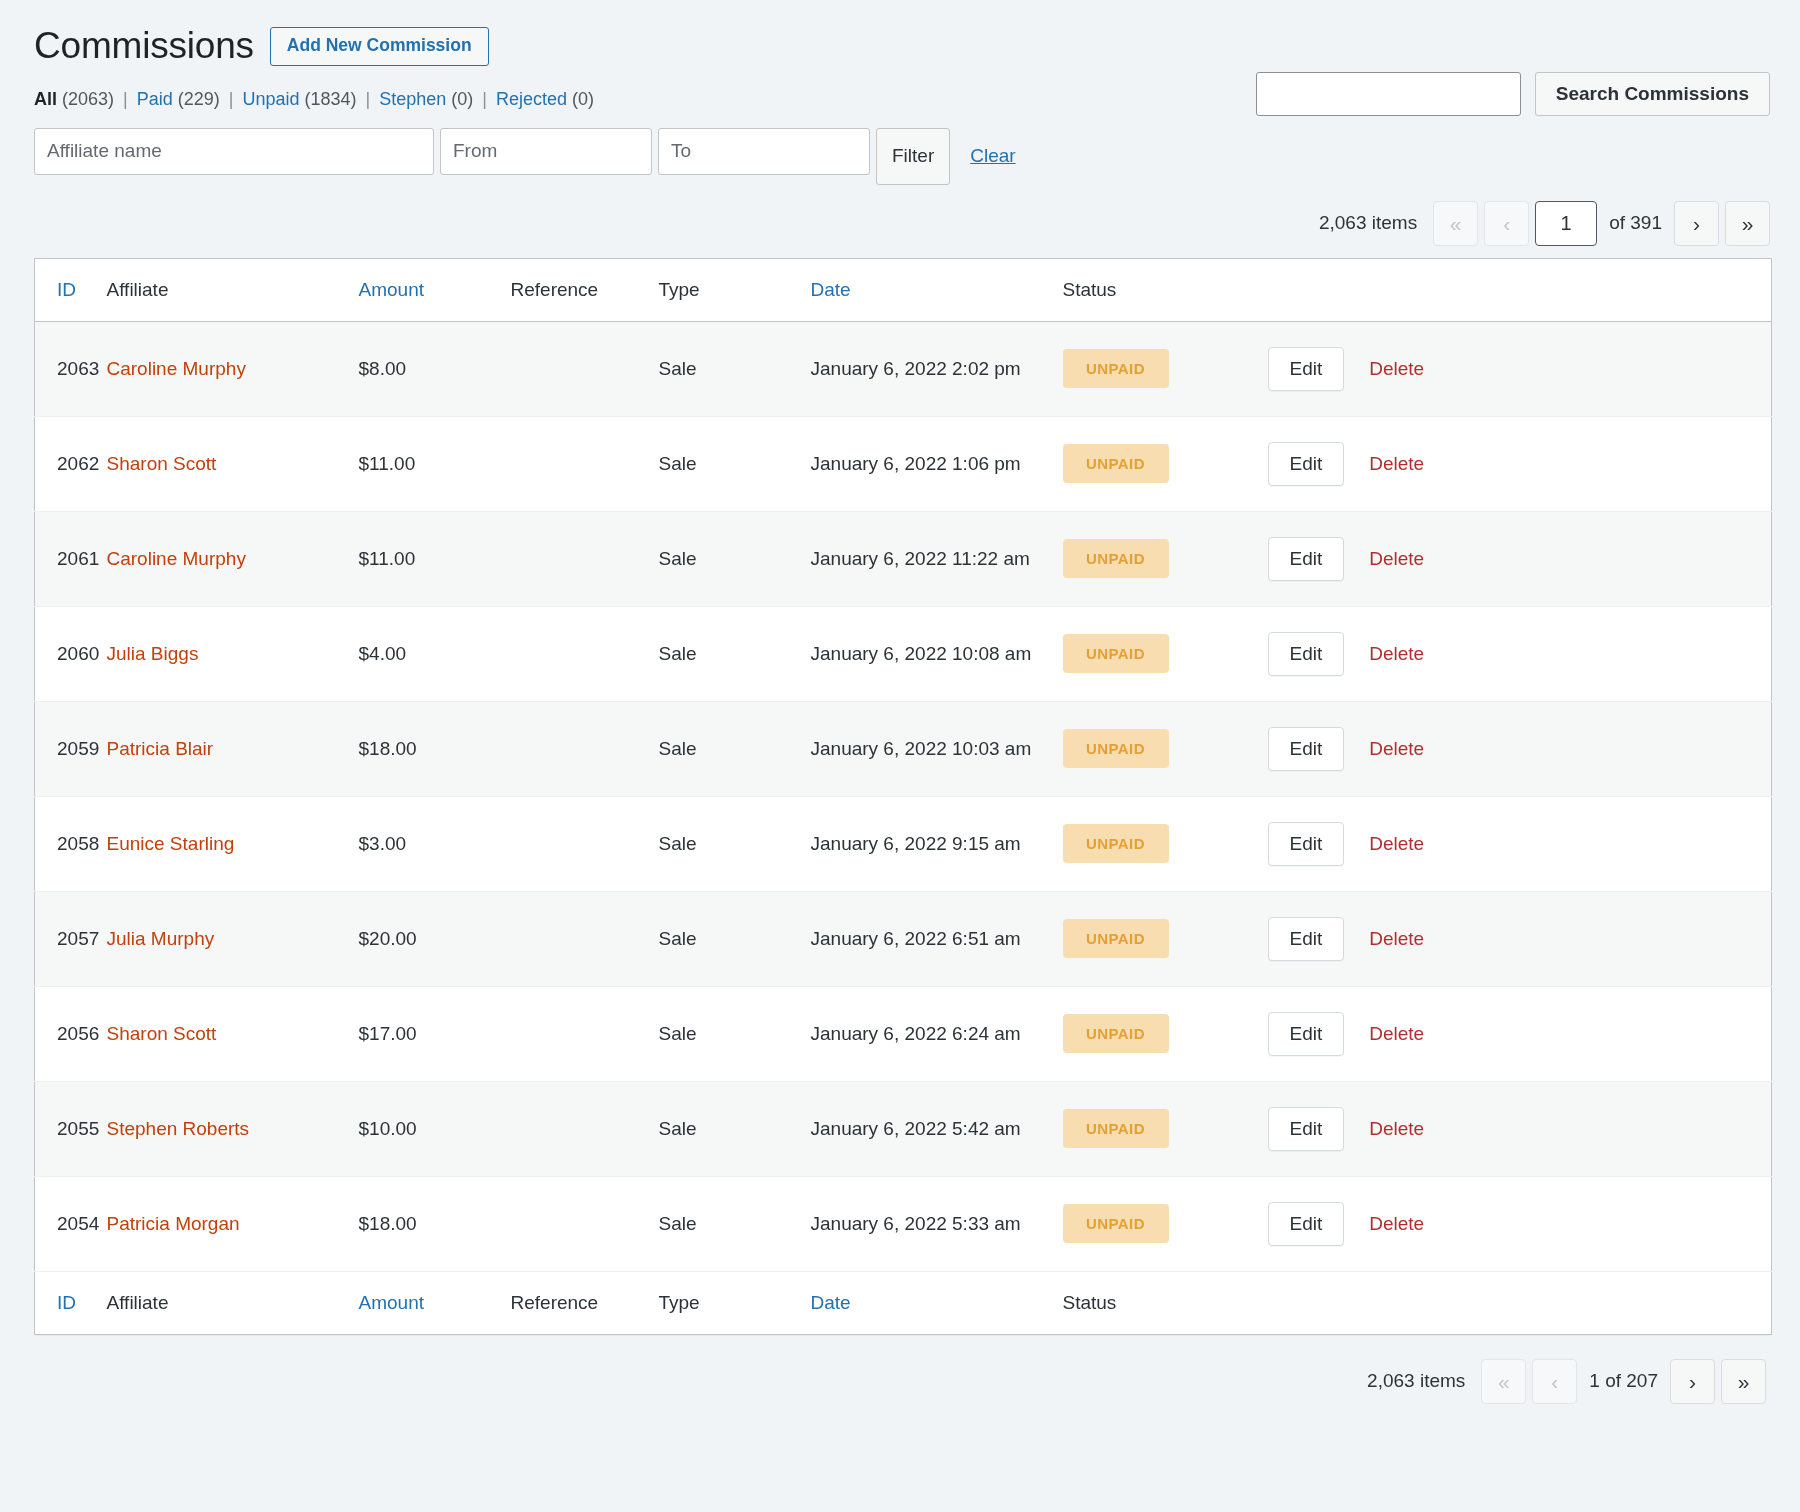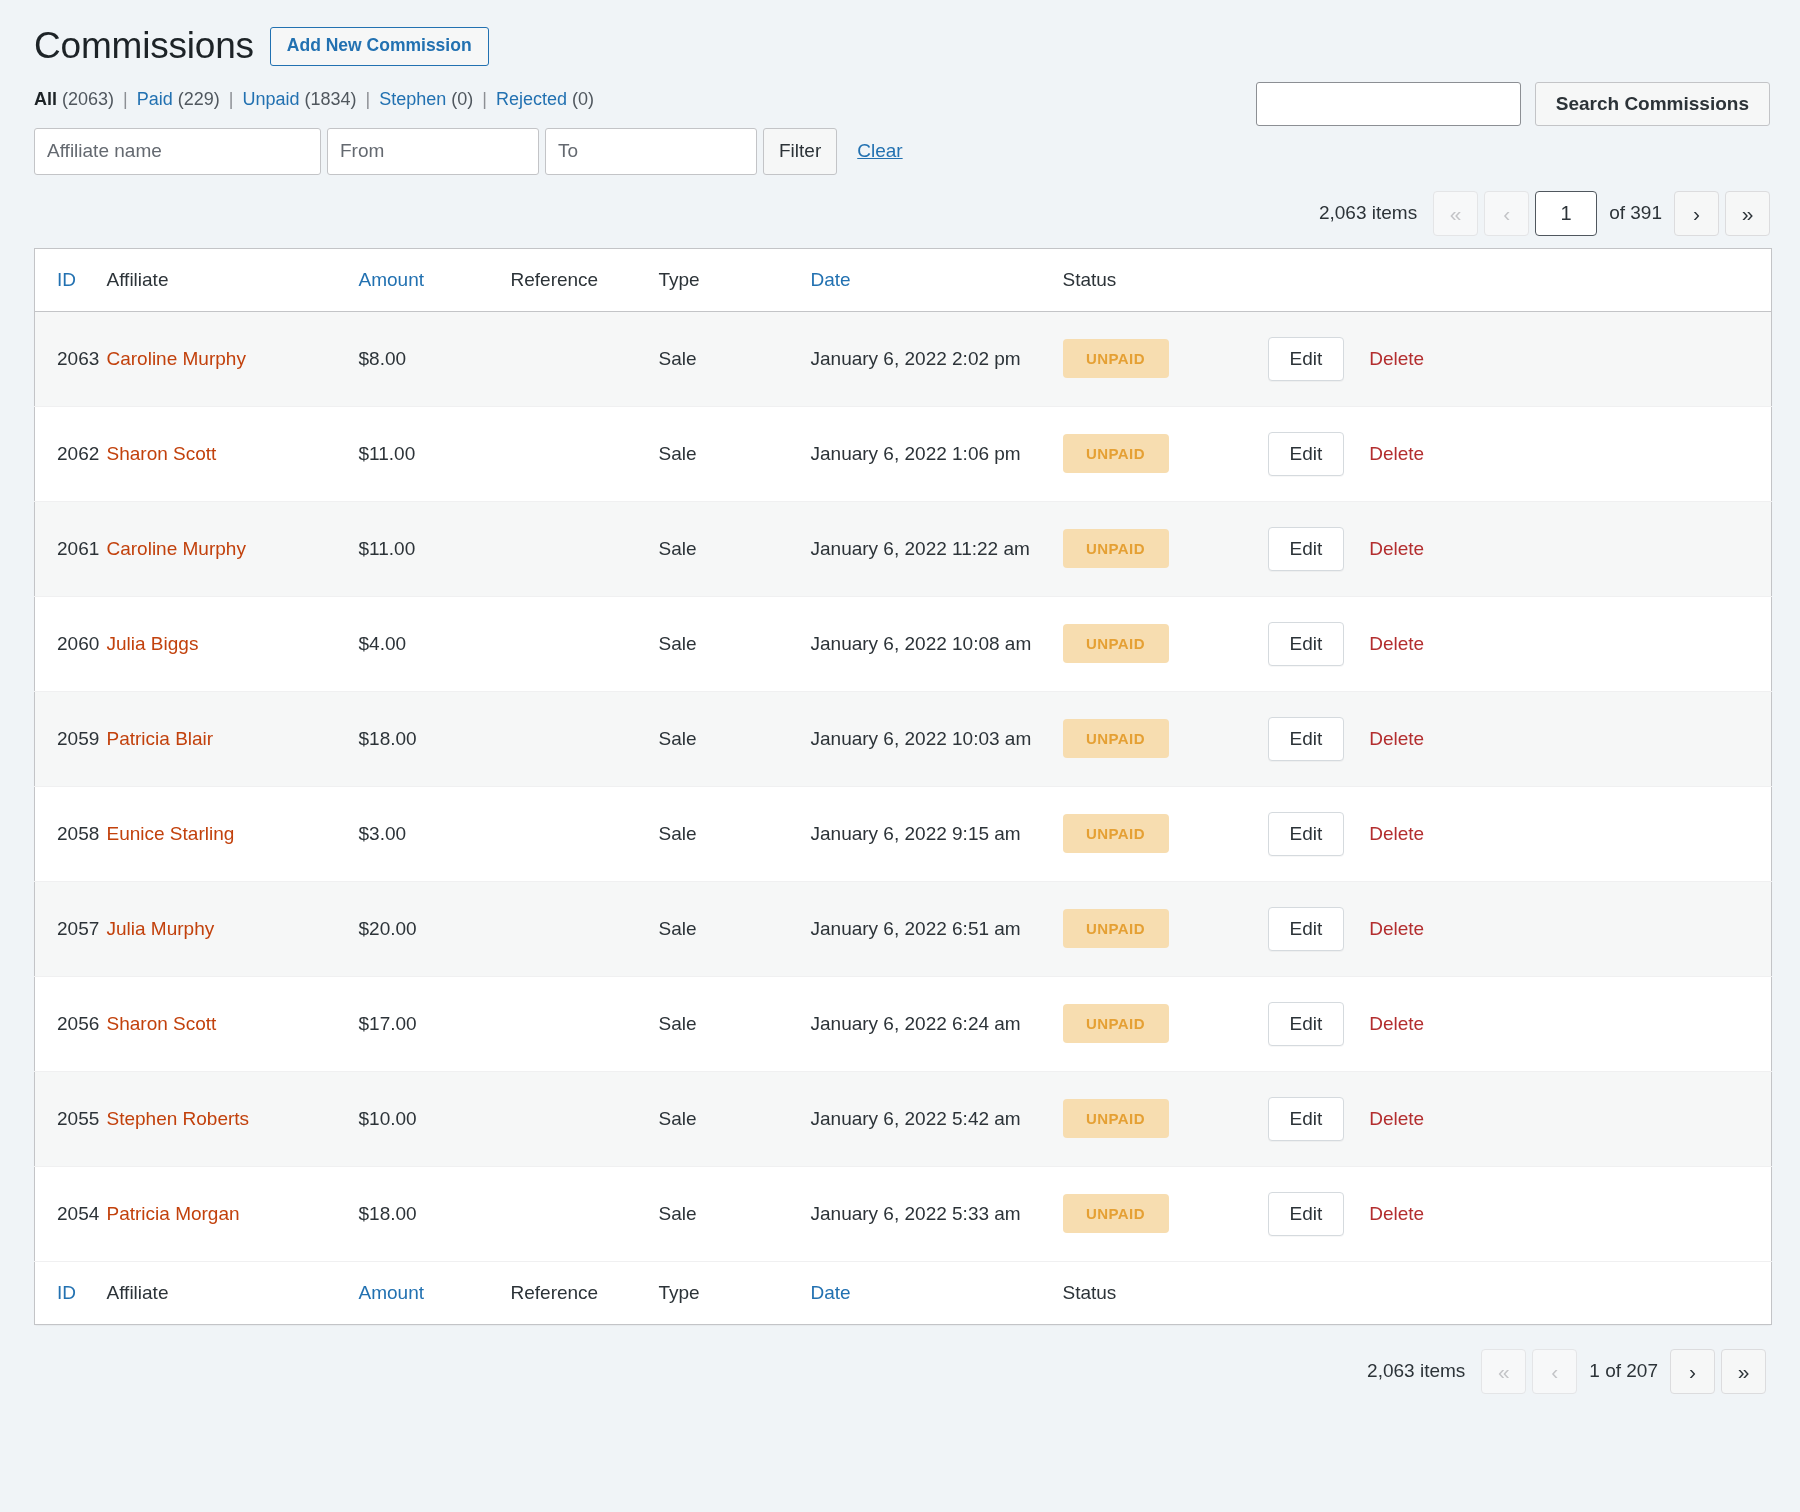"Search Commissions" .search-wrap { top: 82px -> 72px }
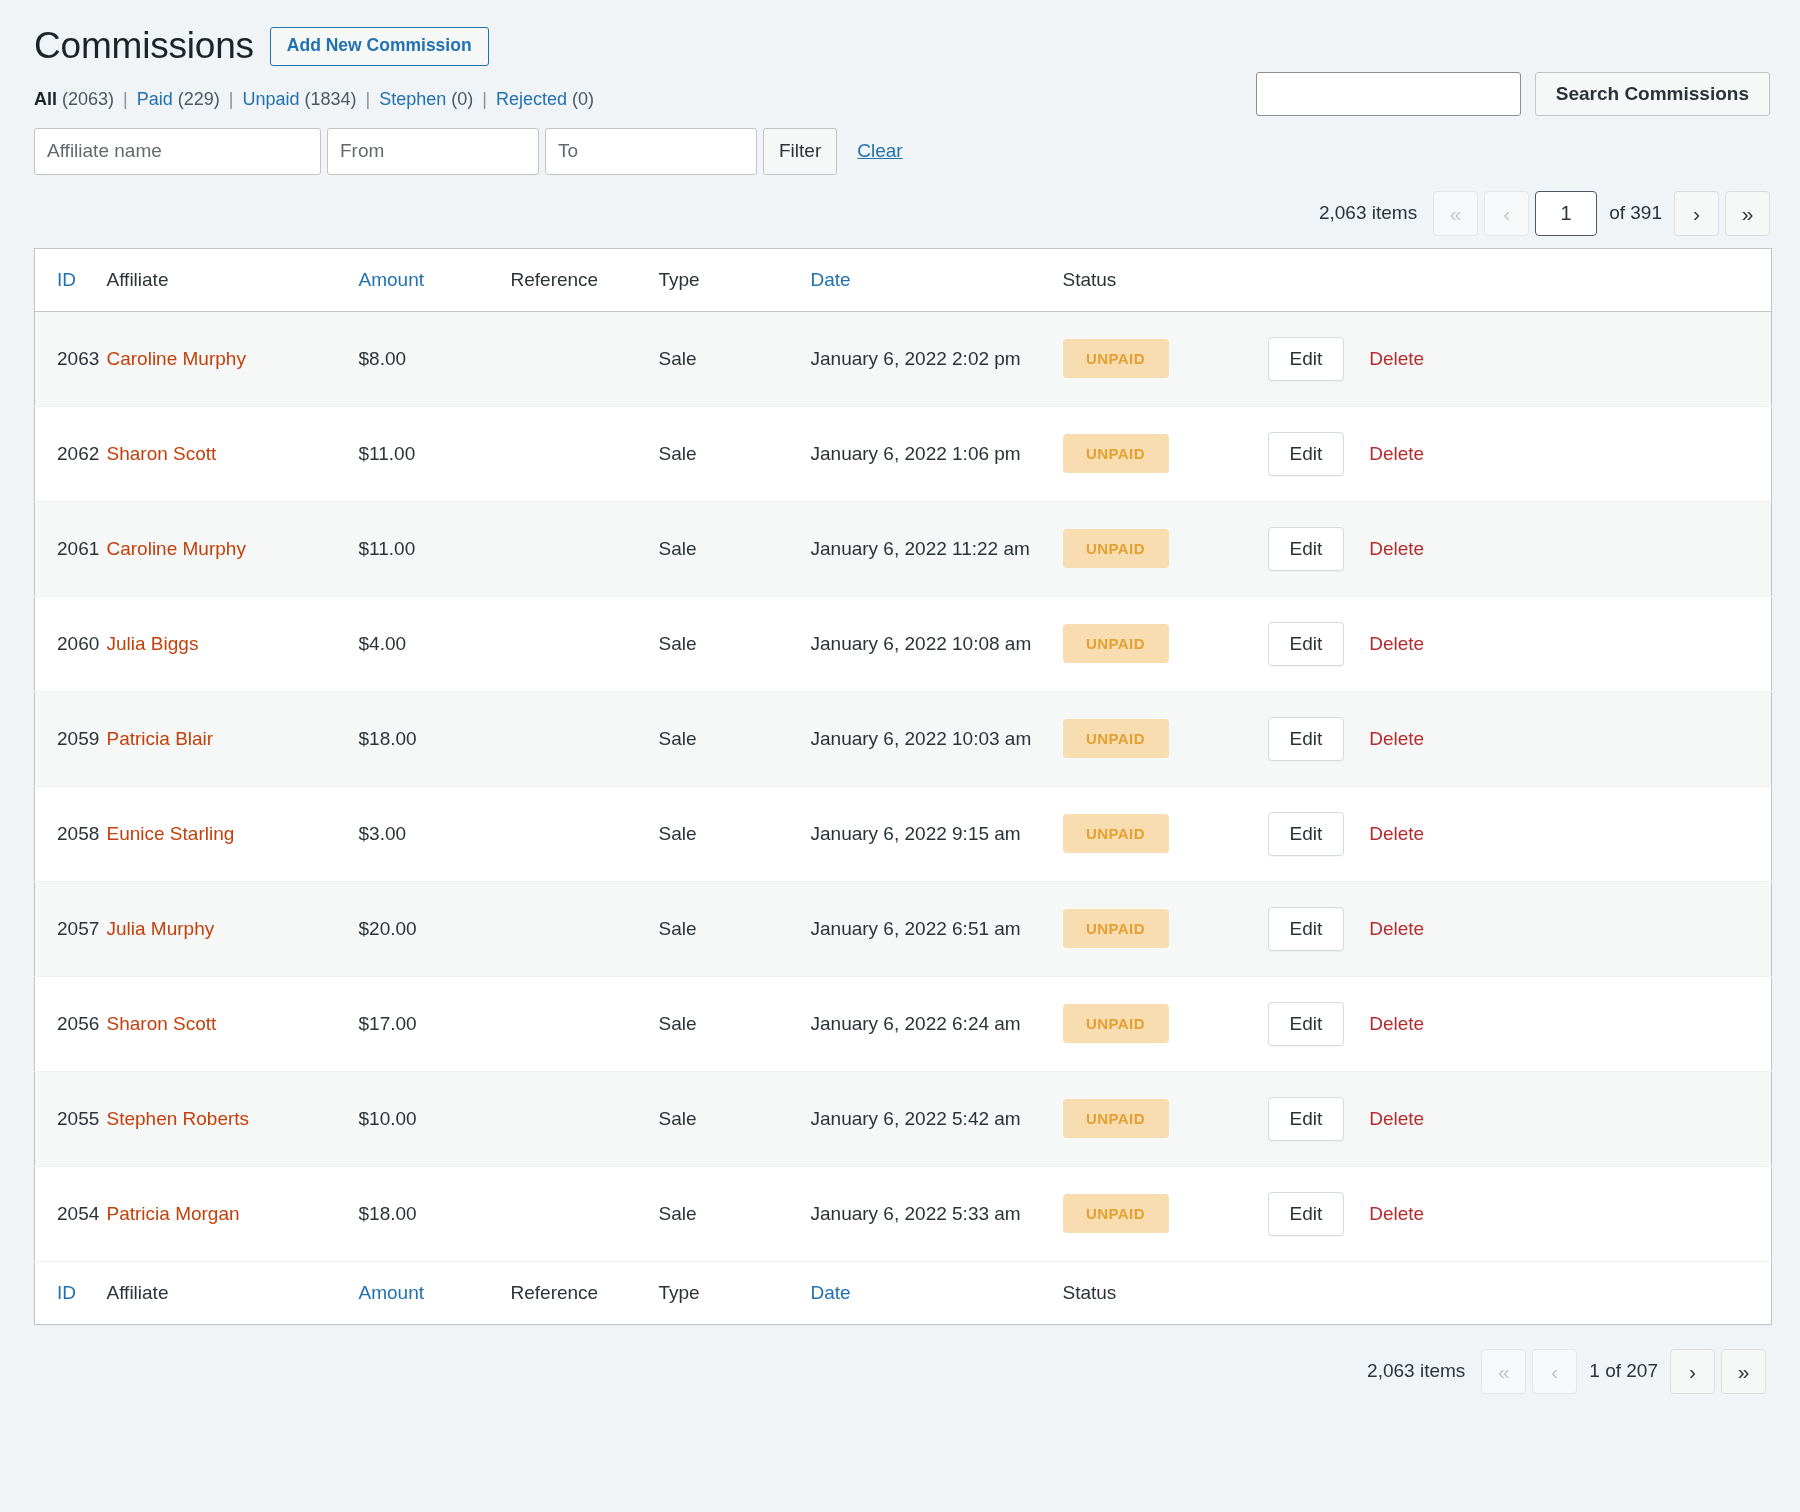"Affiliate name" .inp-affiliate { width: 287px -> 400px }
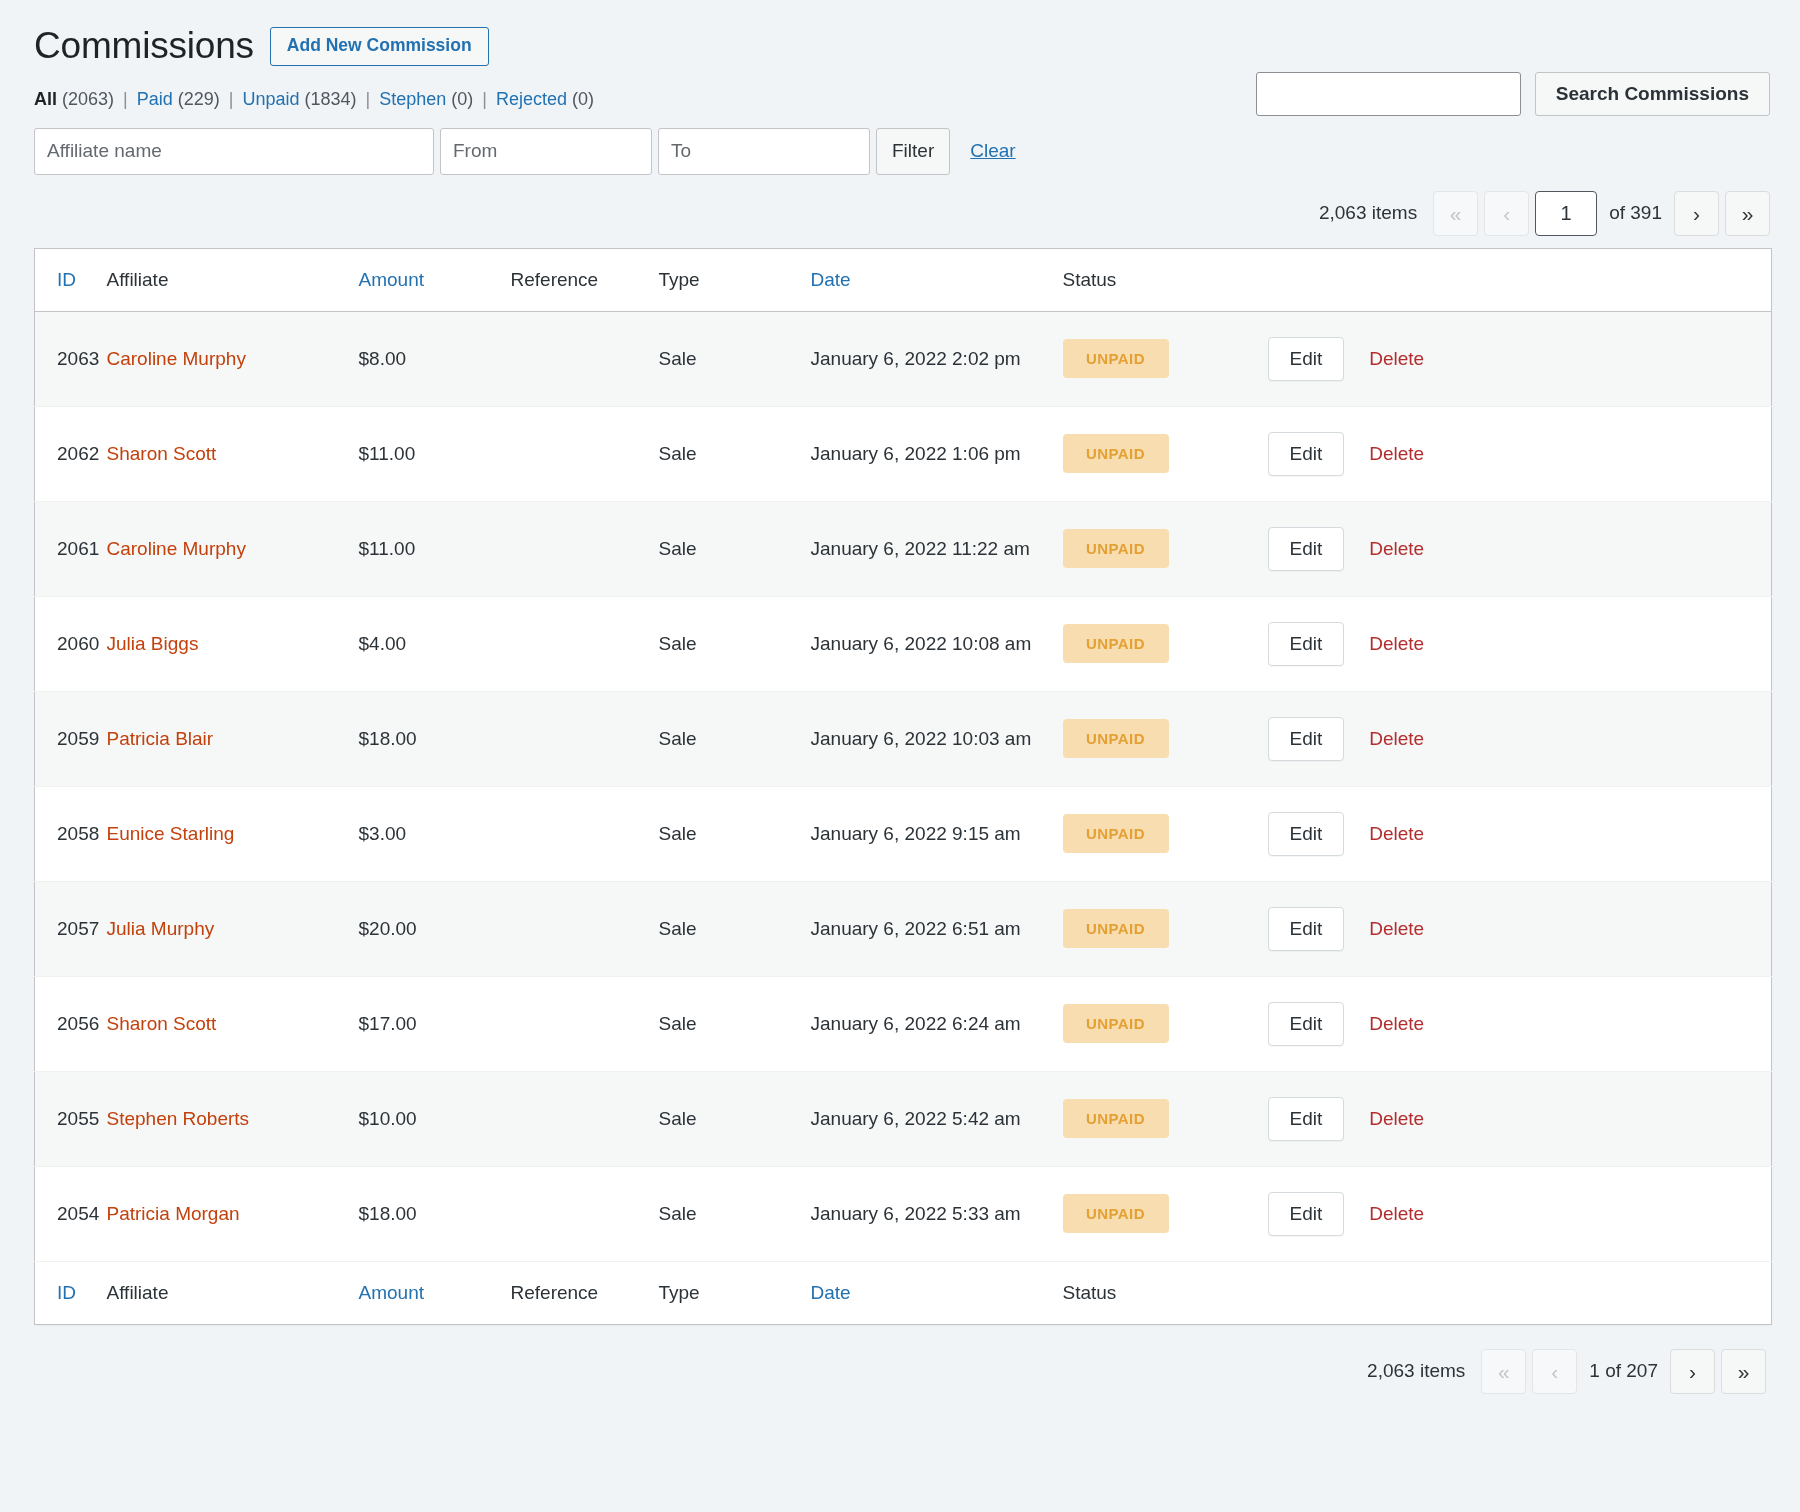"Filter" .filter-btn { height: 47px -> 57px }
